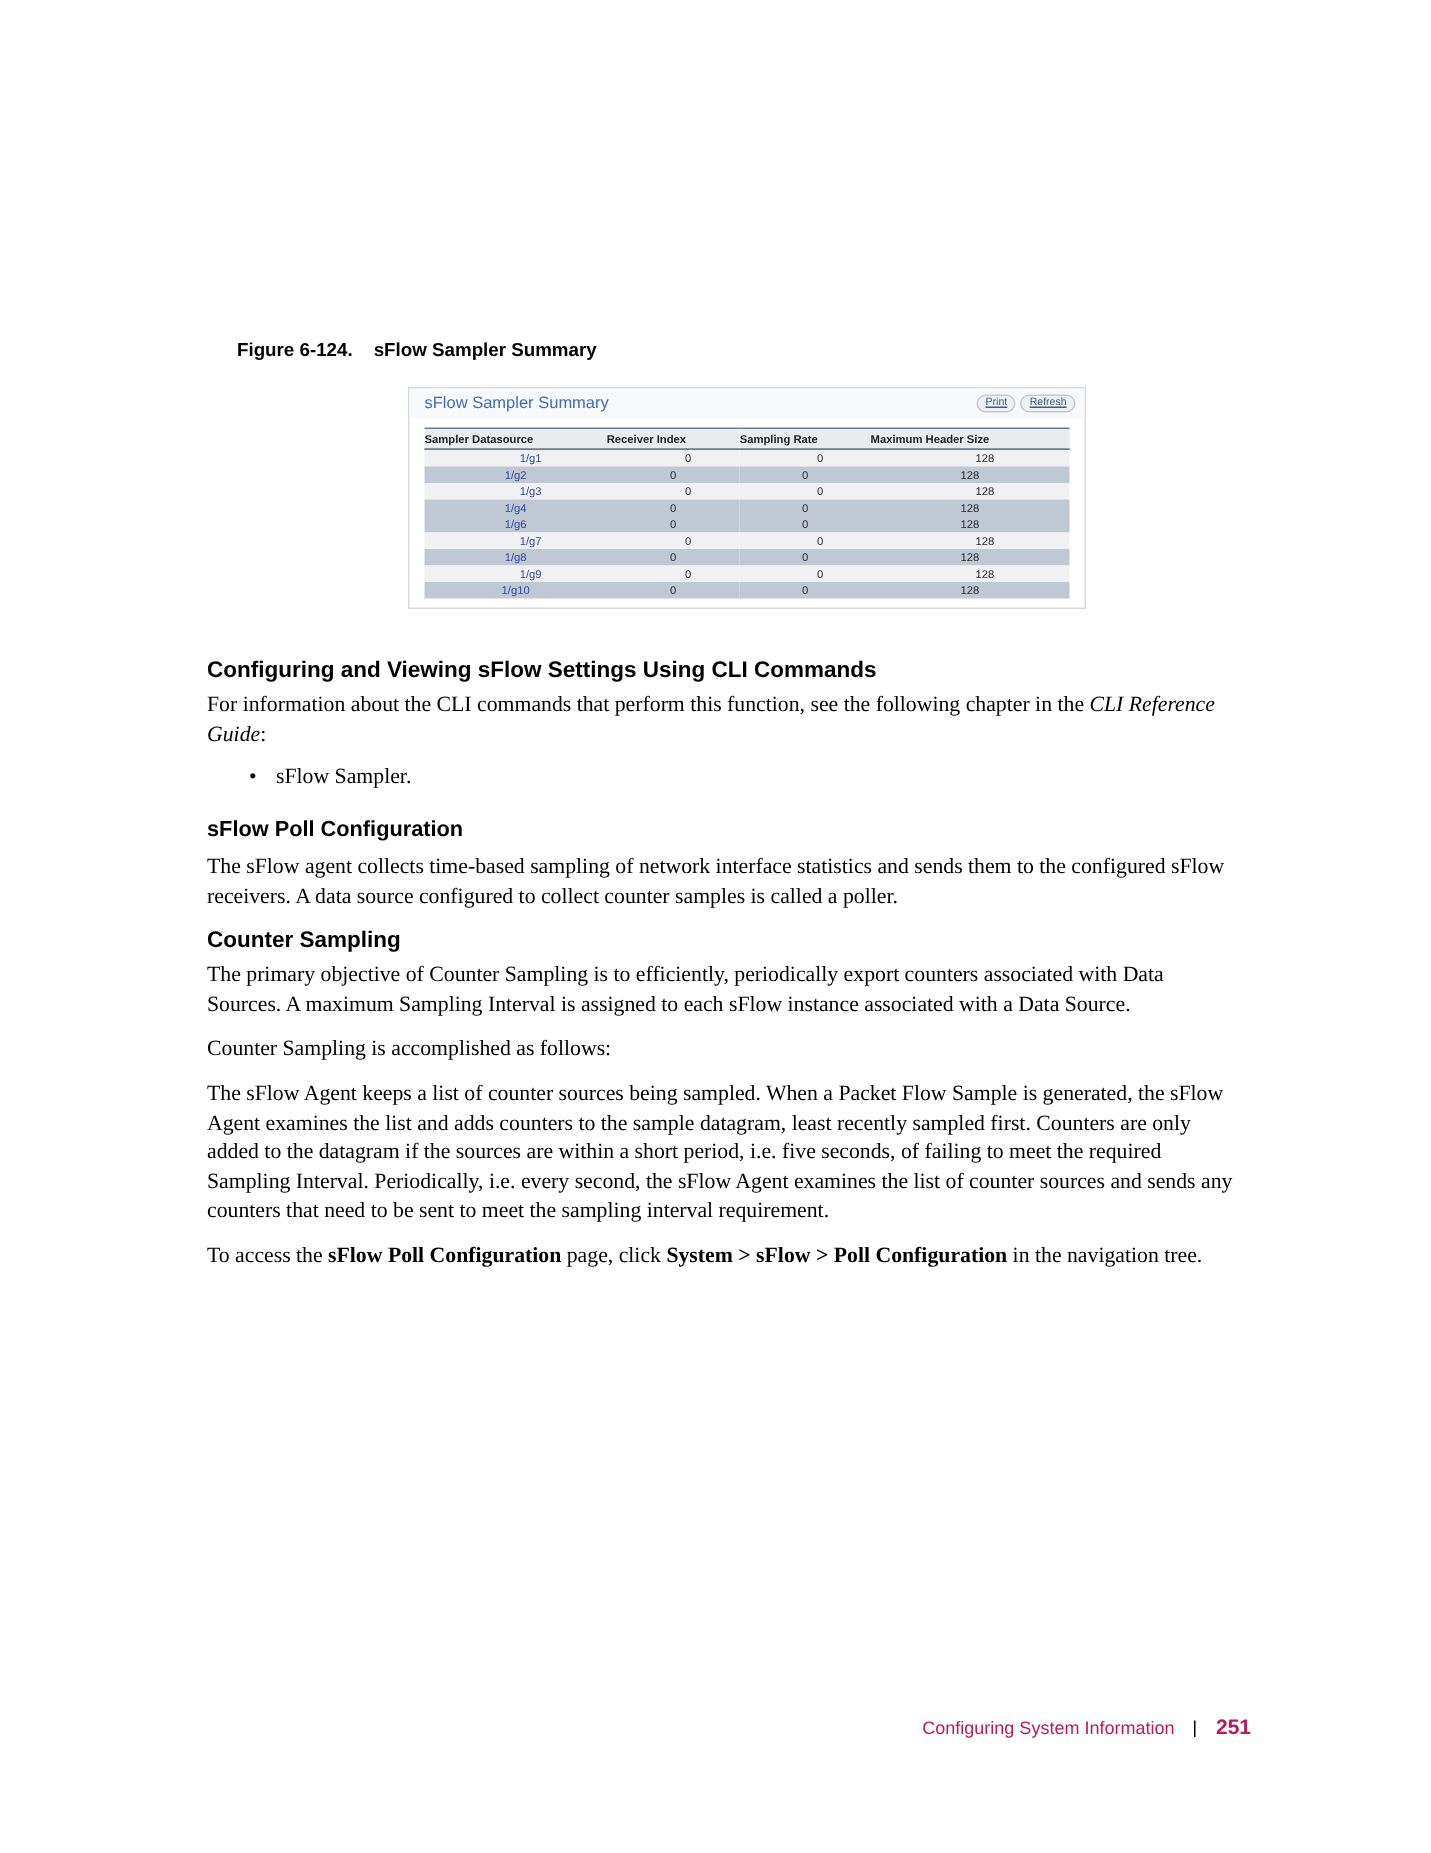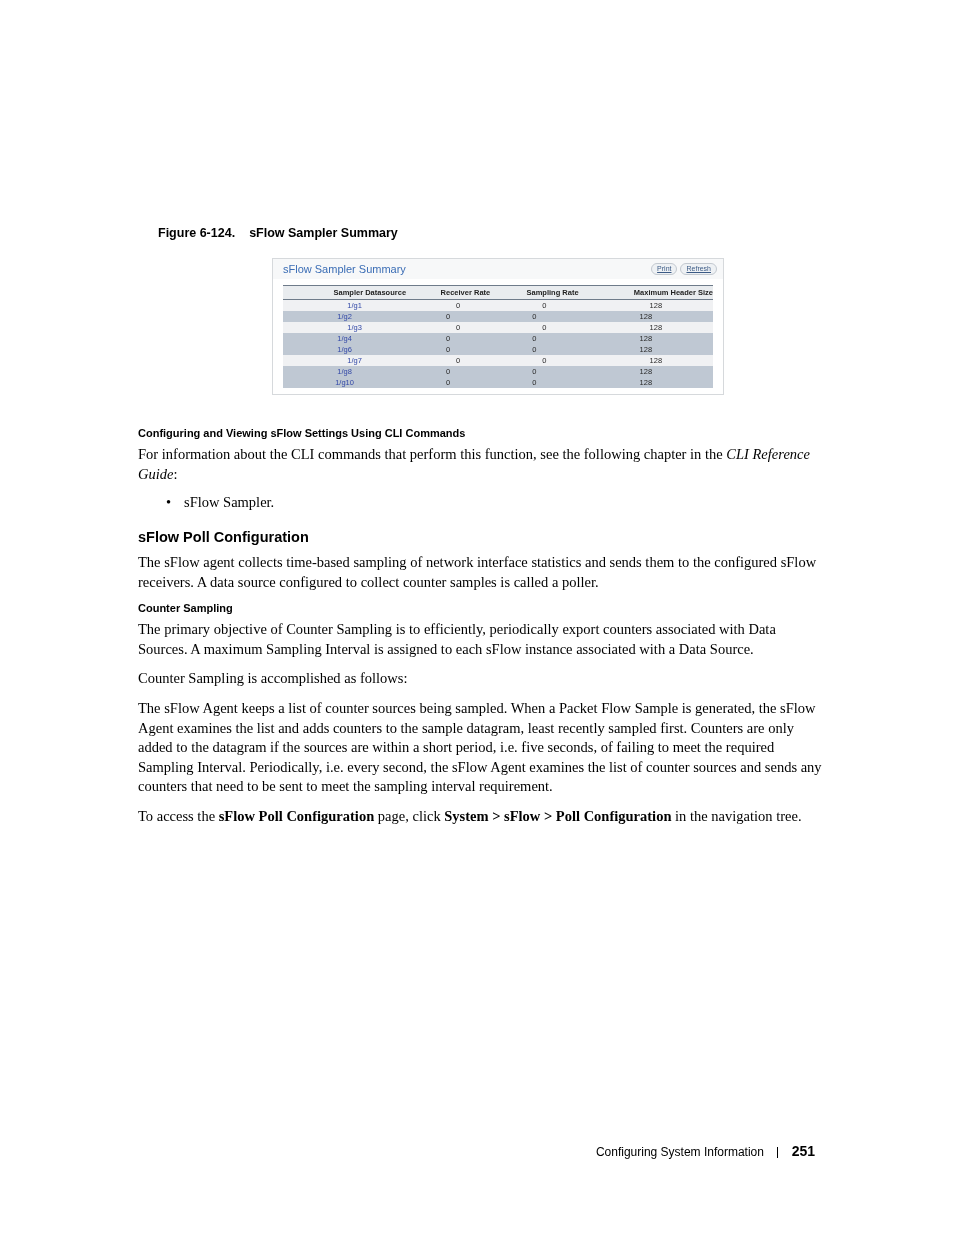"Sampler Datasource" .sampler-table th { text-align: right -> left }
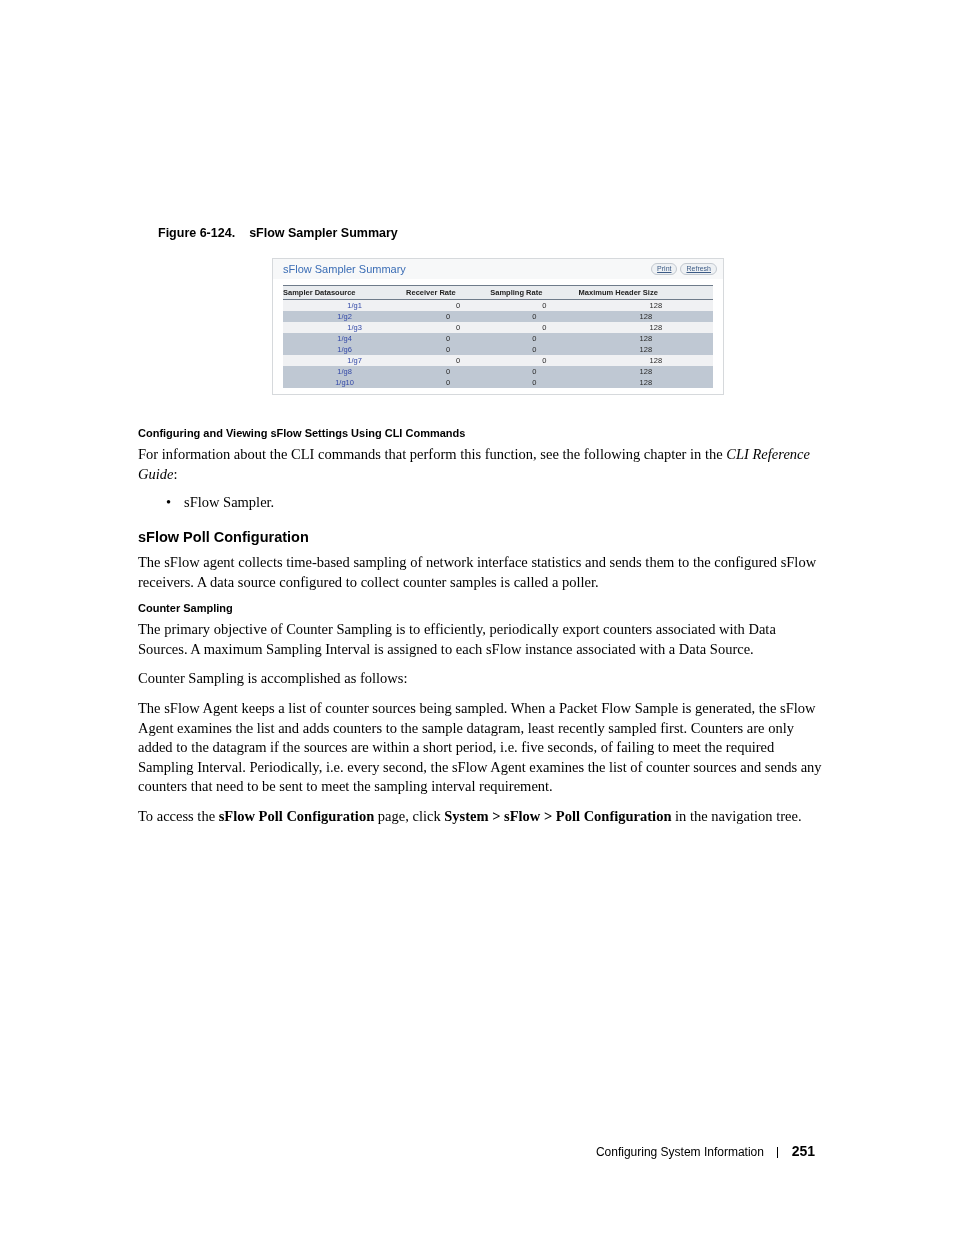"Receiver Rate" th { text: Rate -> Index }
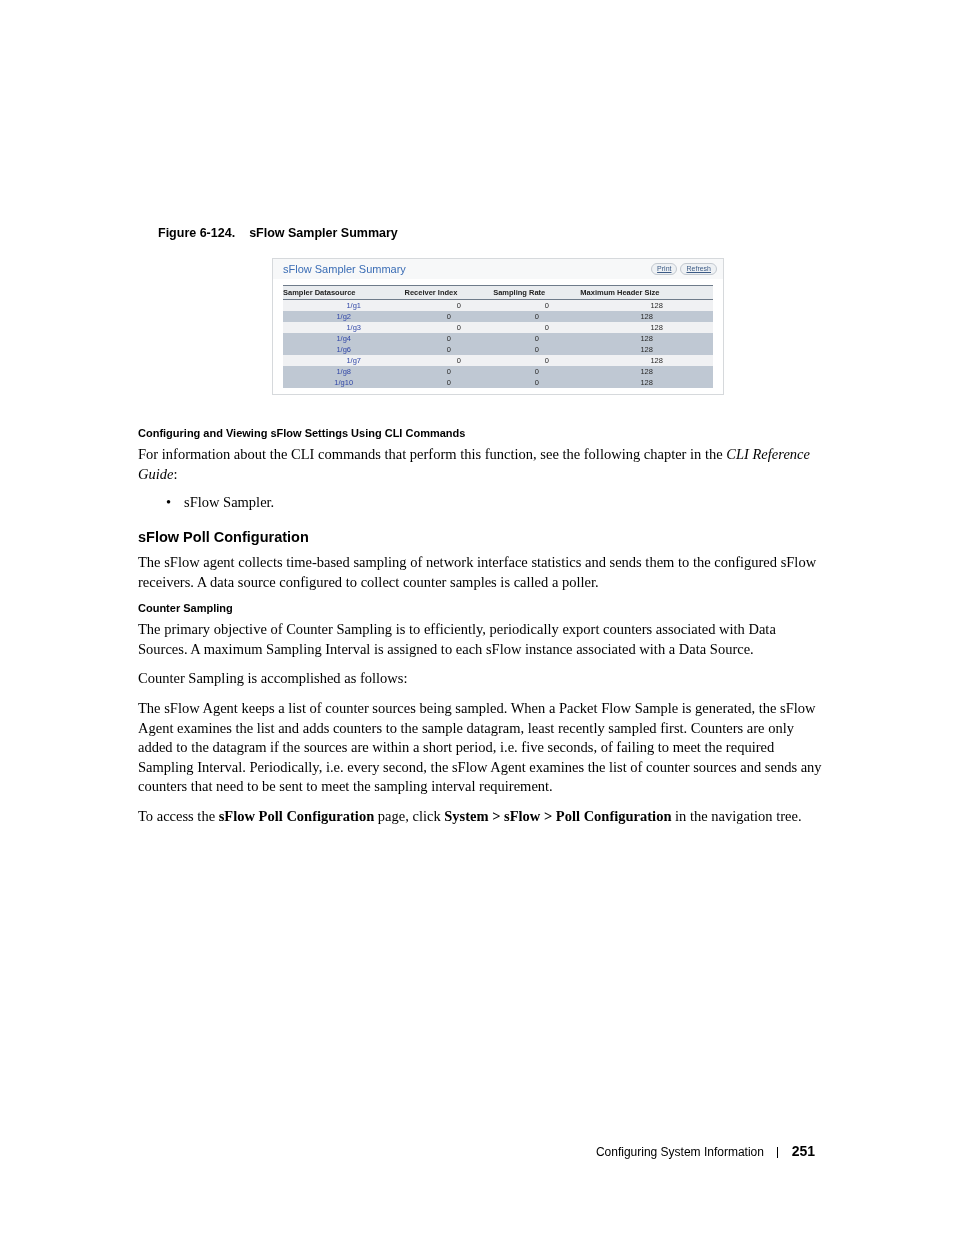"1/g9" tr.norm { html: none -> <tr> <td>1/g9</td> <td>0</td> <td>0</td> <td>128</td> </tr> }
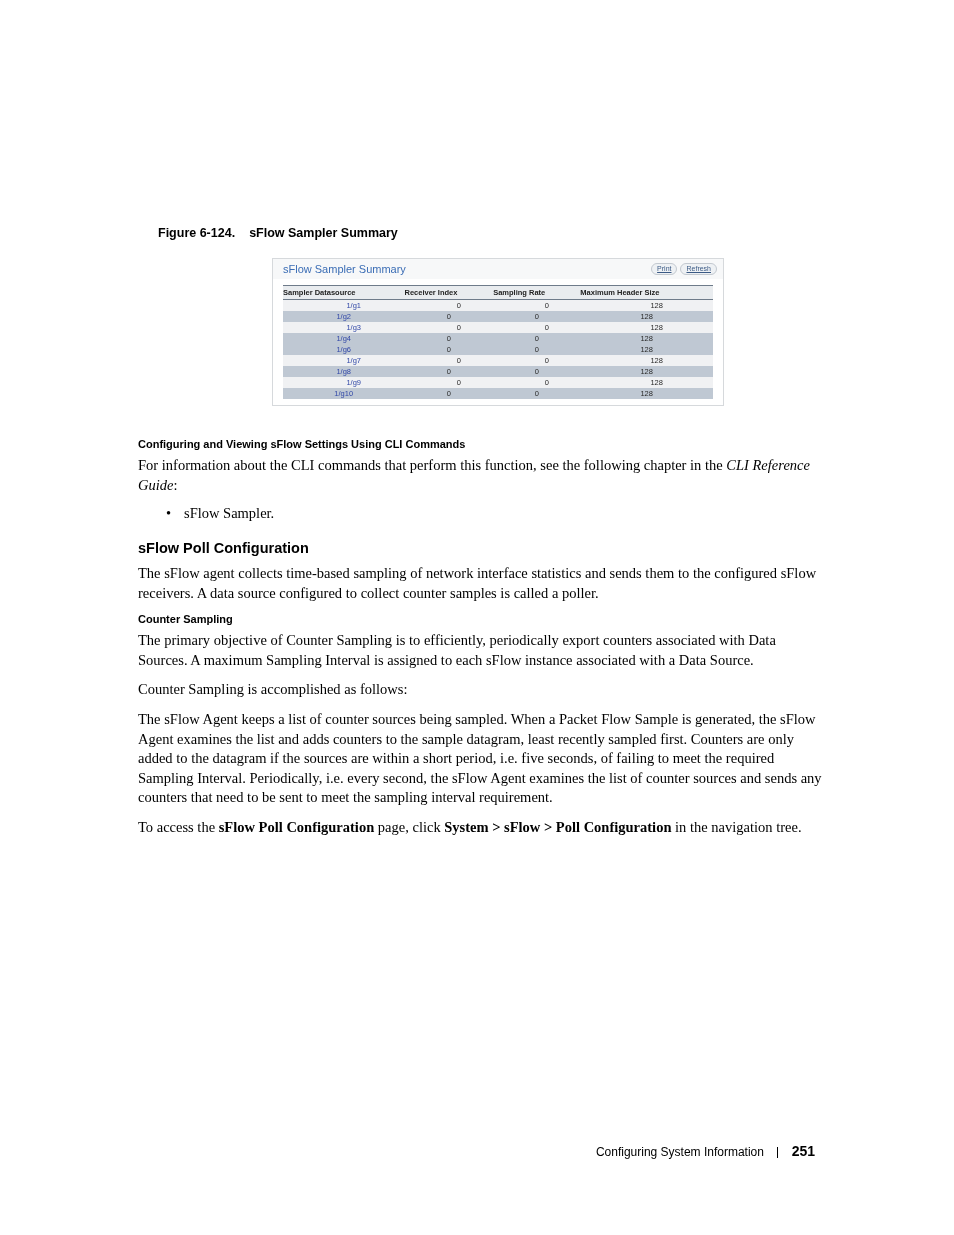"Configuring and Viewing sFlow Settings" .bold-heading { font-size: 11px -> 15px }
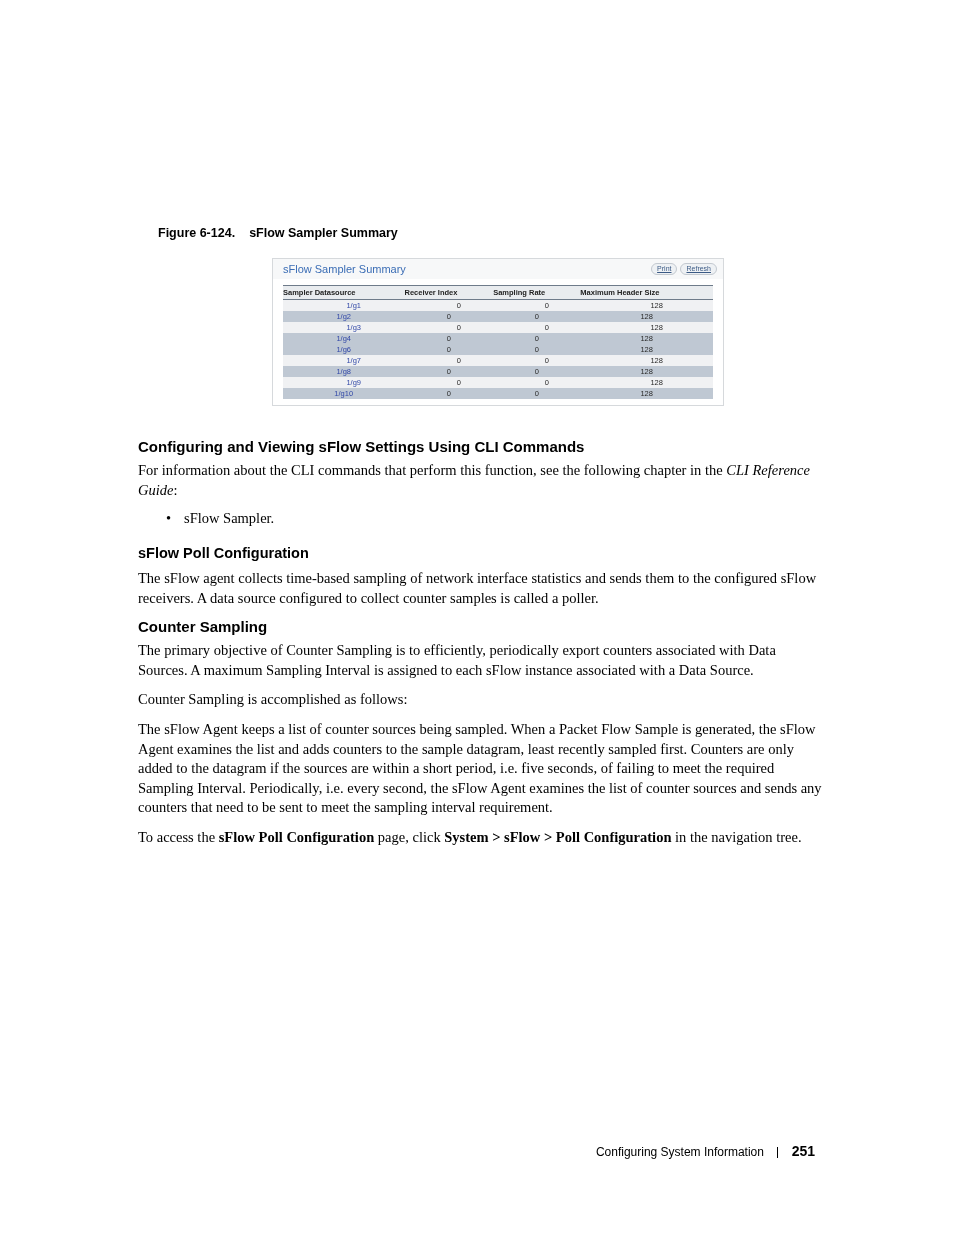"Configuring System Information 251" .footer { color: #000000 -> #be185d; right: 139px -> 120px }
